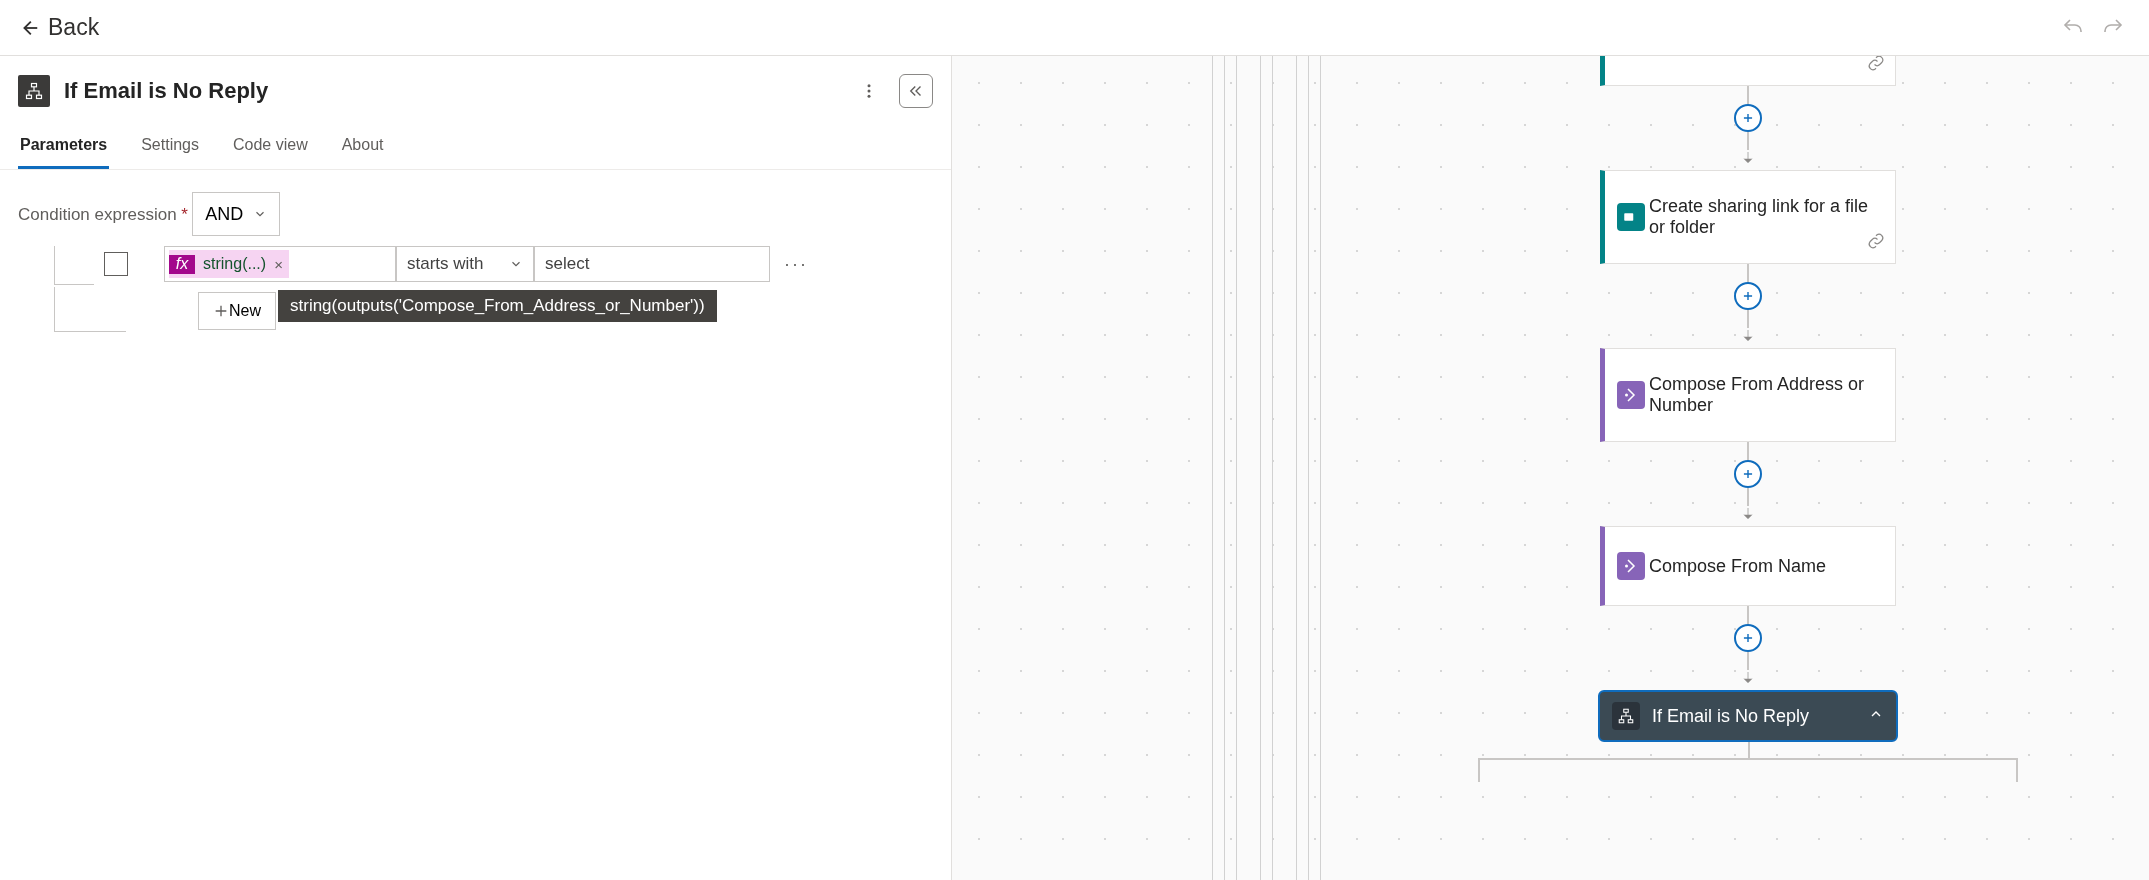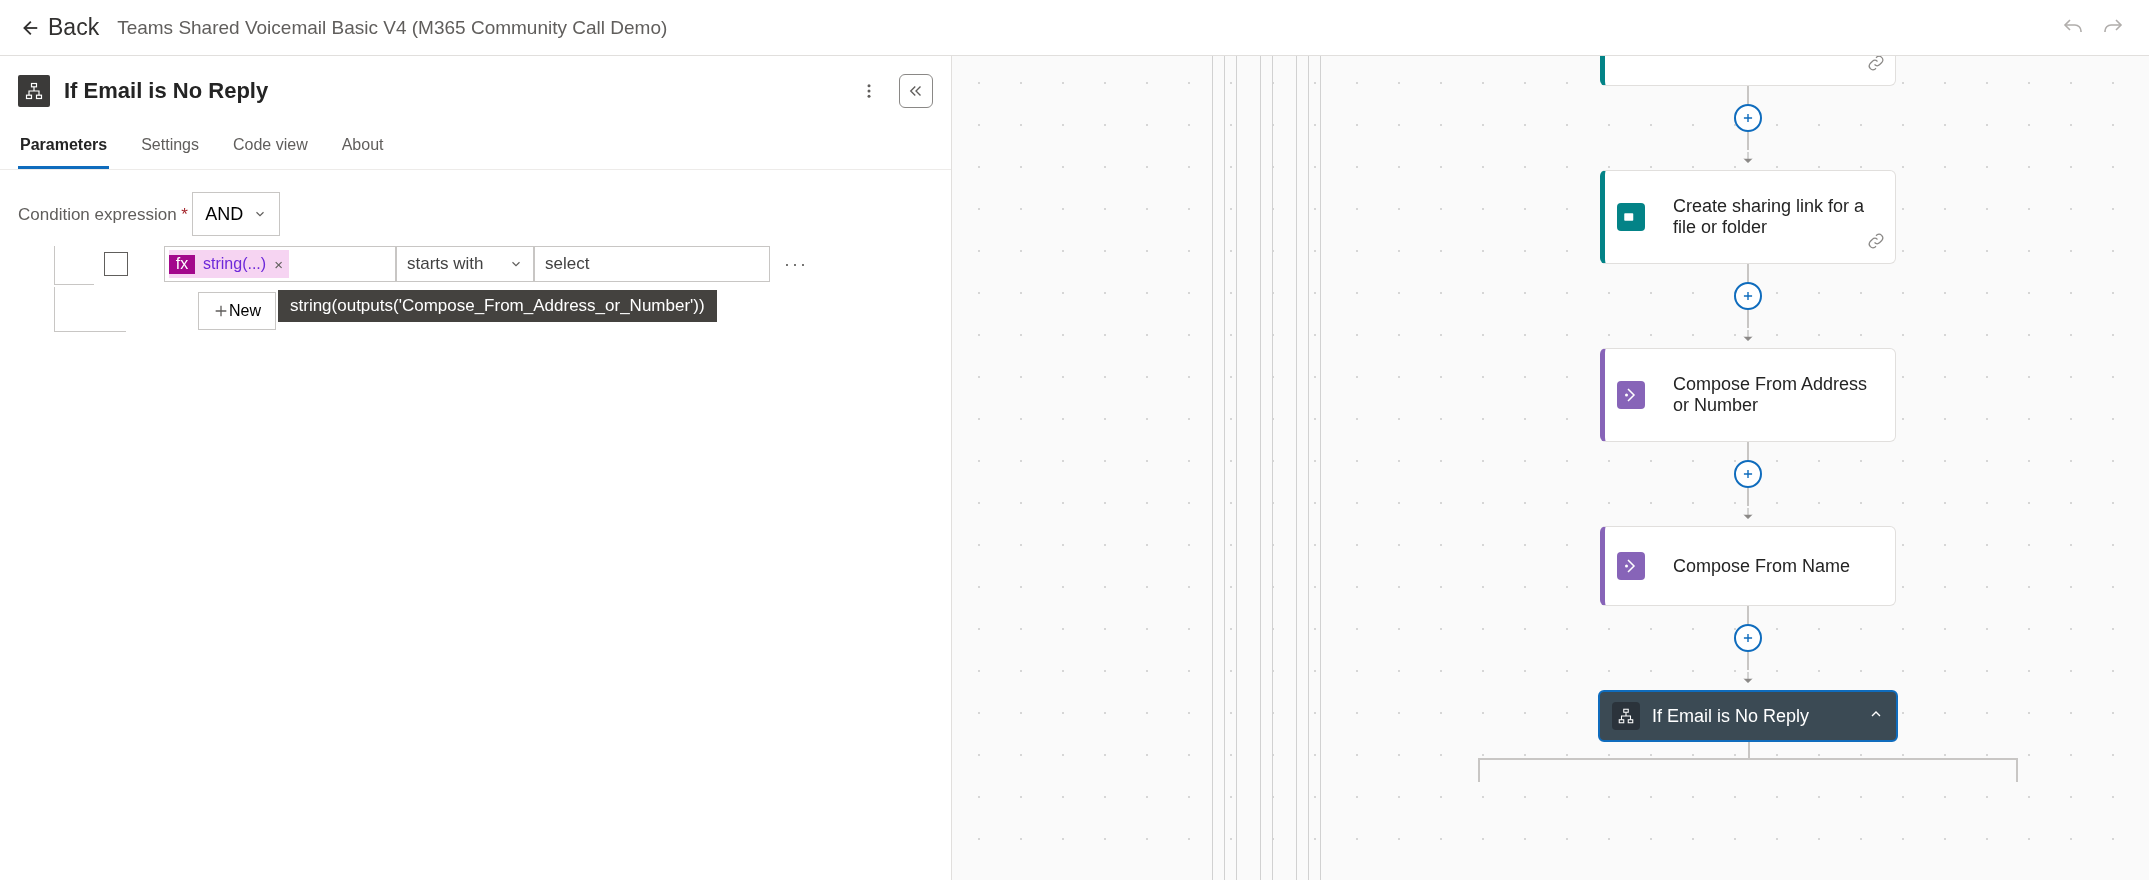"Teams Shared Voicemail Basic V4" div.flow-title { html: <div>Teams Shared Voicemail Basic V4 (M365 Community Call Demo)</div> -> none }
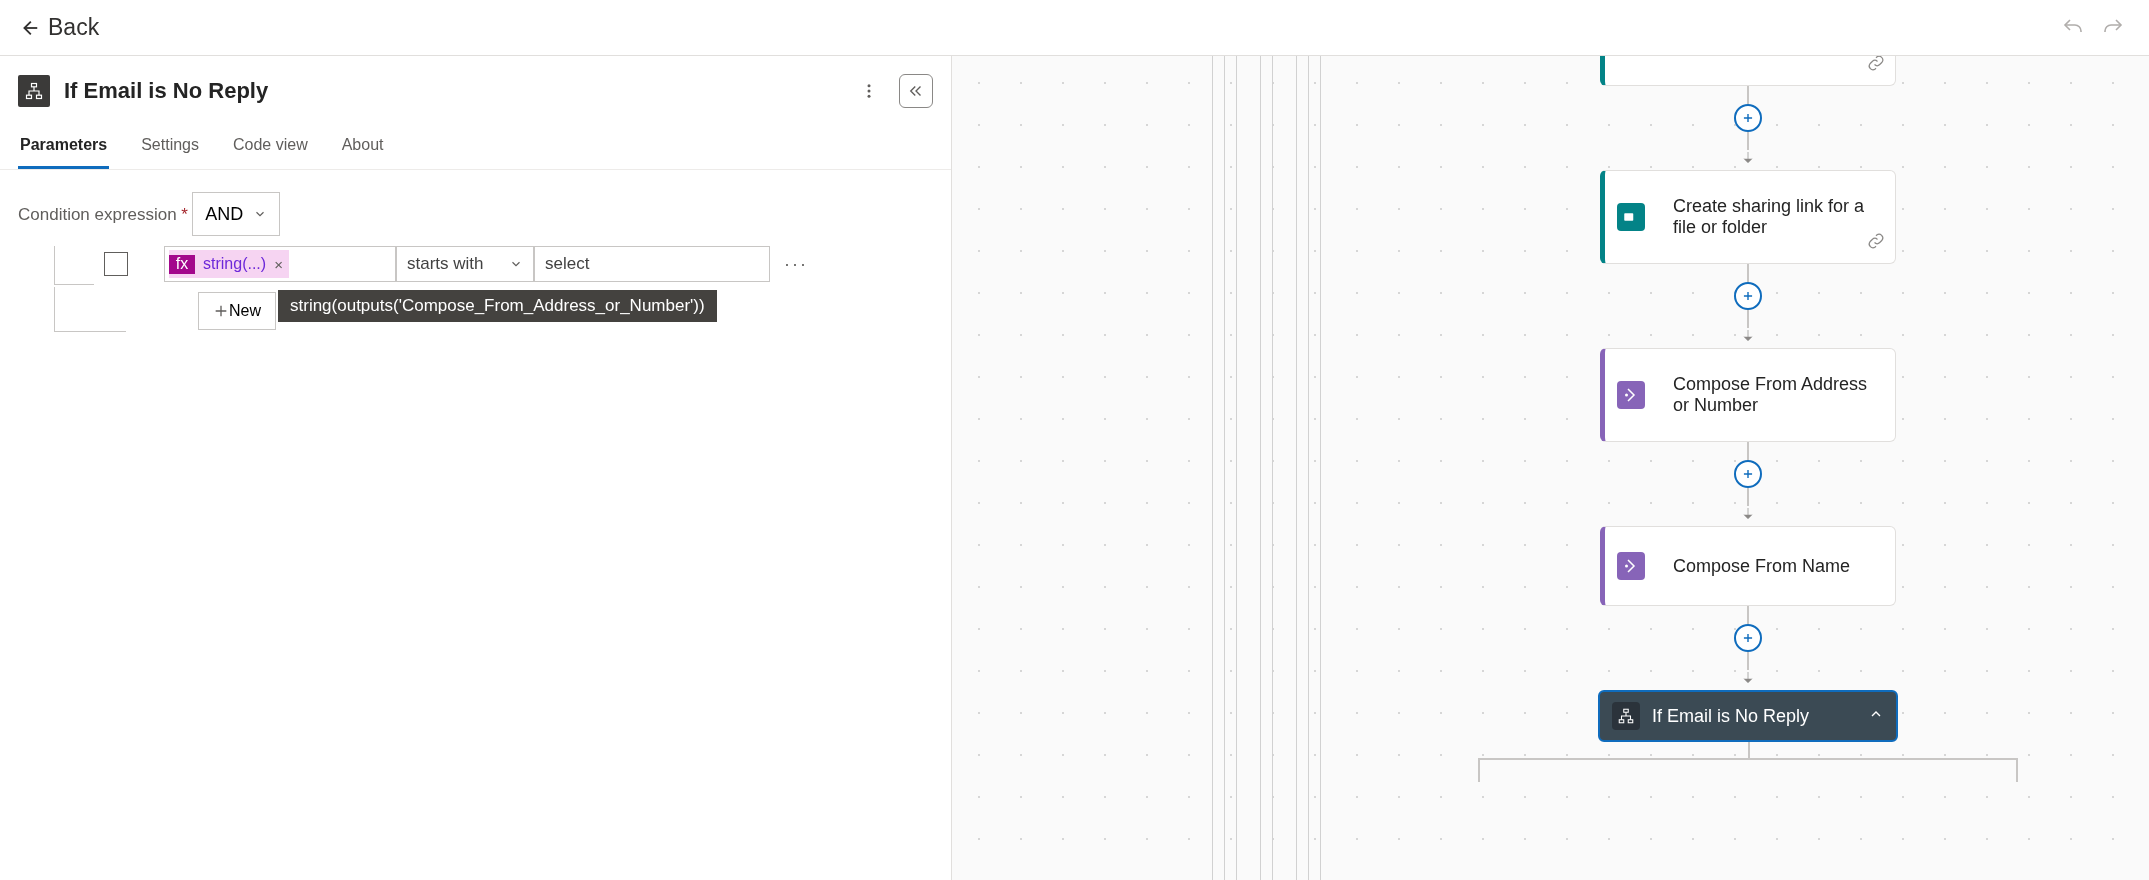"Create sharing link for a" .card { border-radius: 6px -> 0; gap: 28px -> 4px }
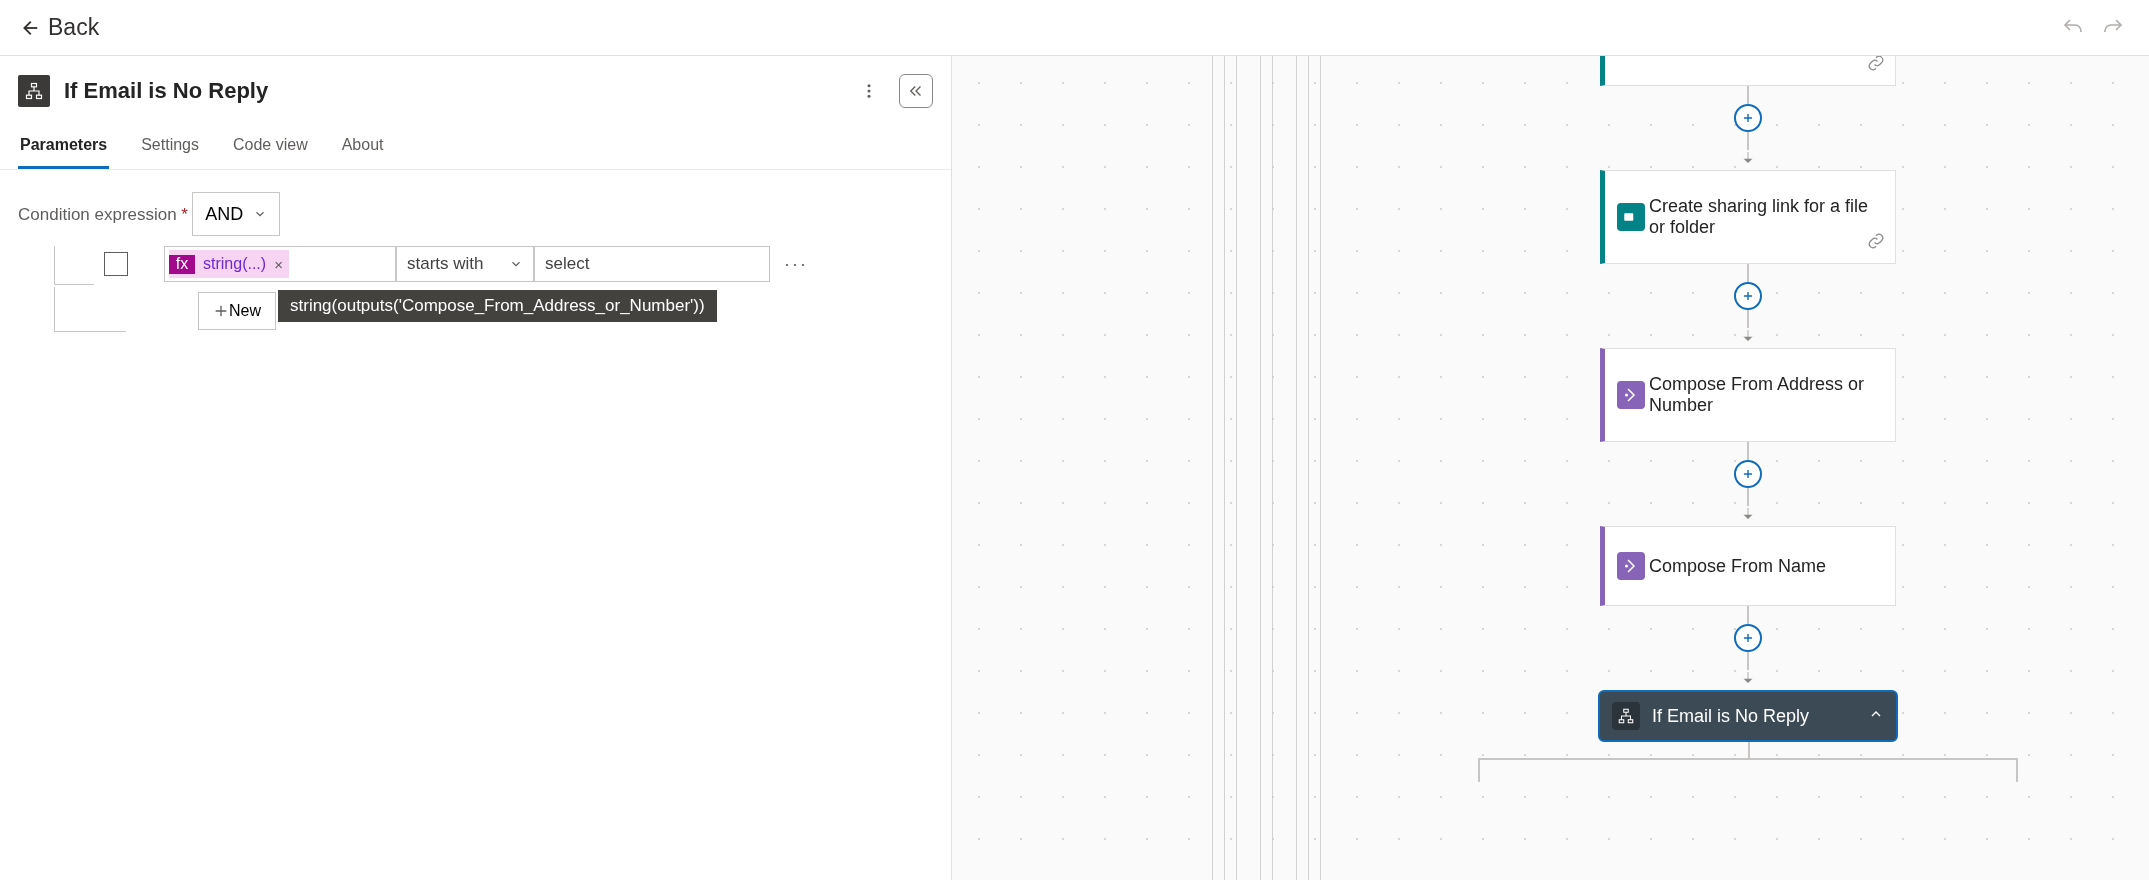"fx" .fx-ic { font-style: none -> italic }
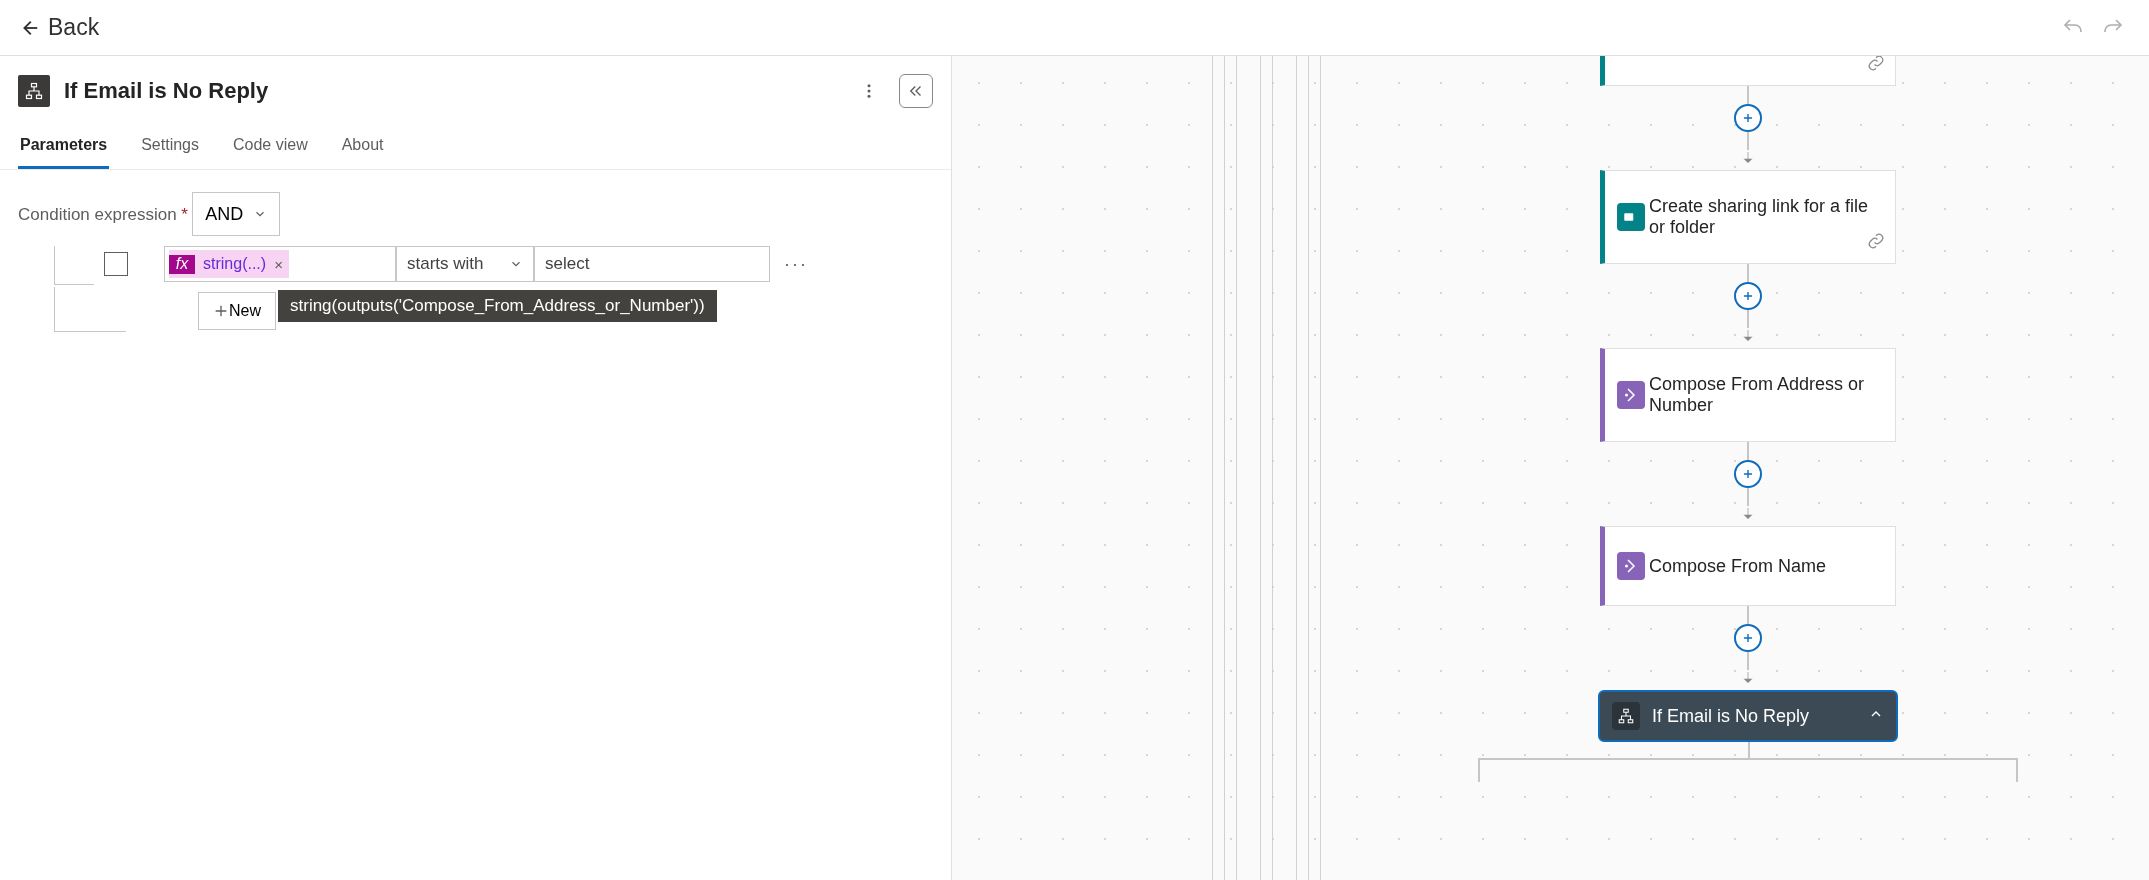"string(...)" .fx-txt { color: #6d28d9 -> #14532d }
